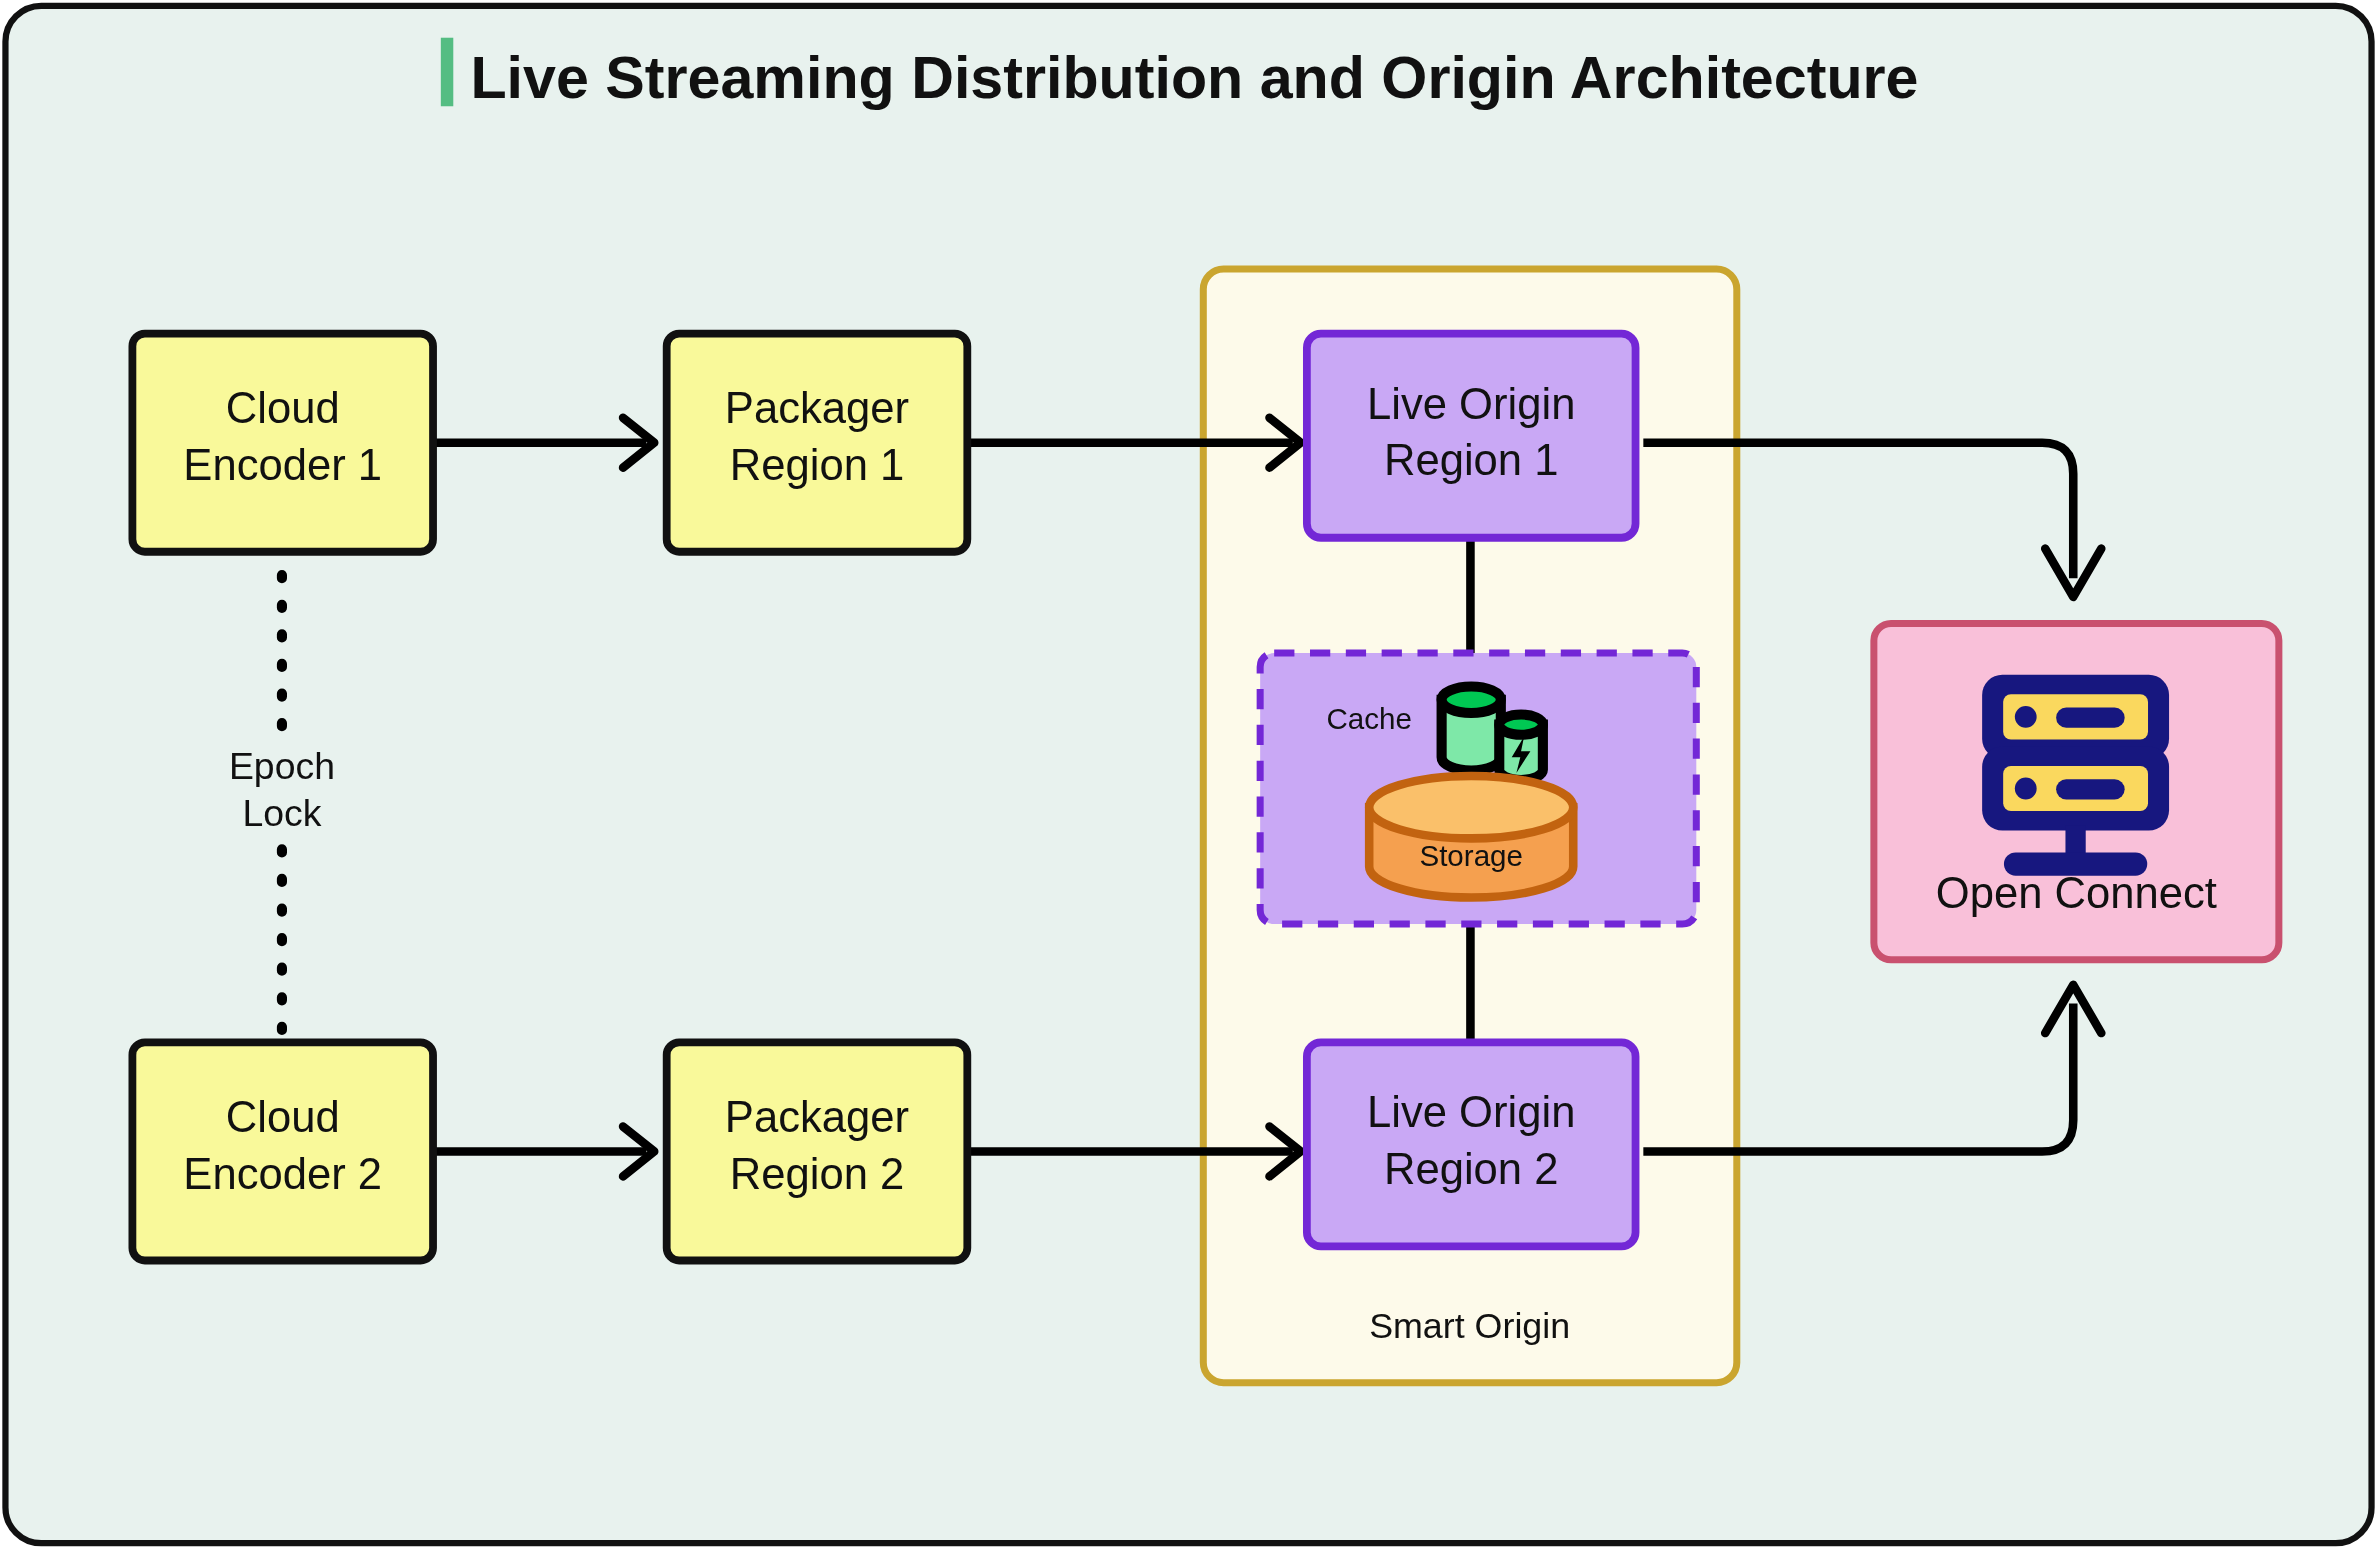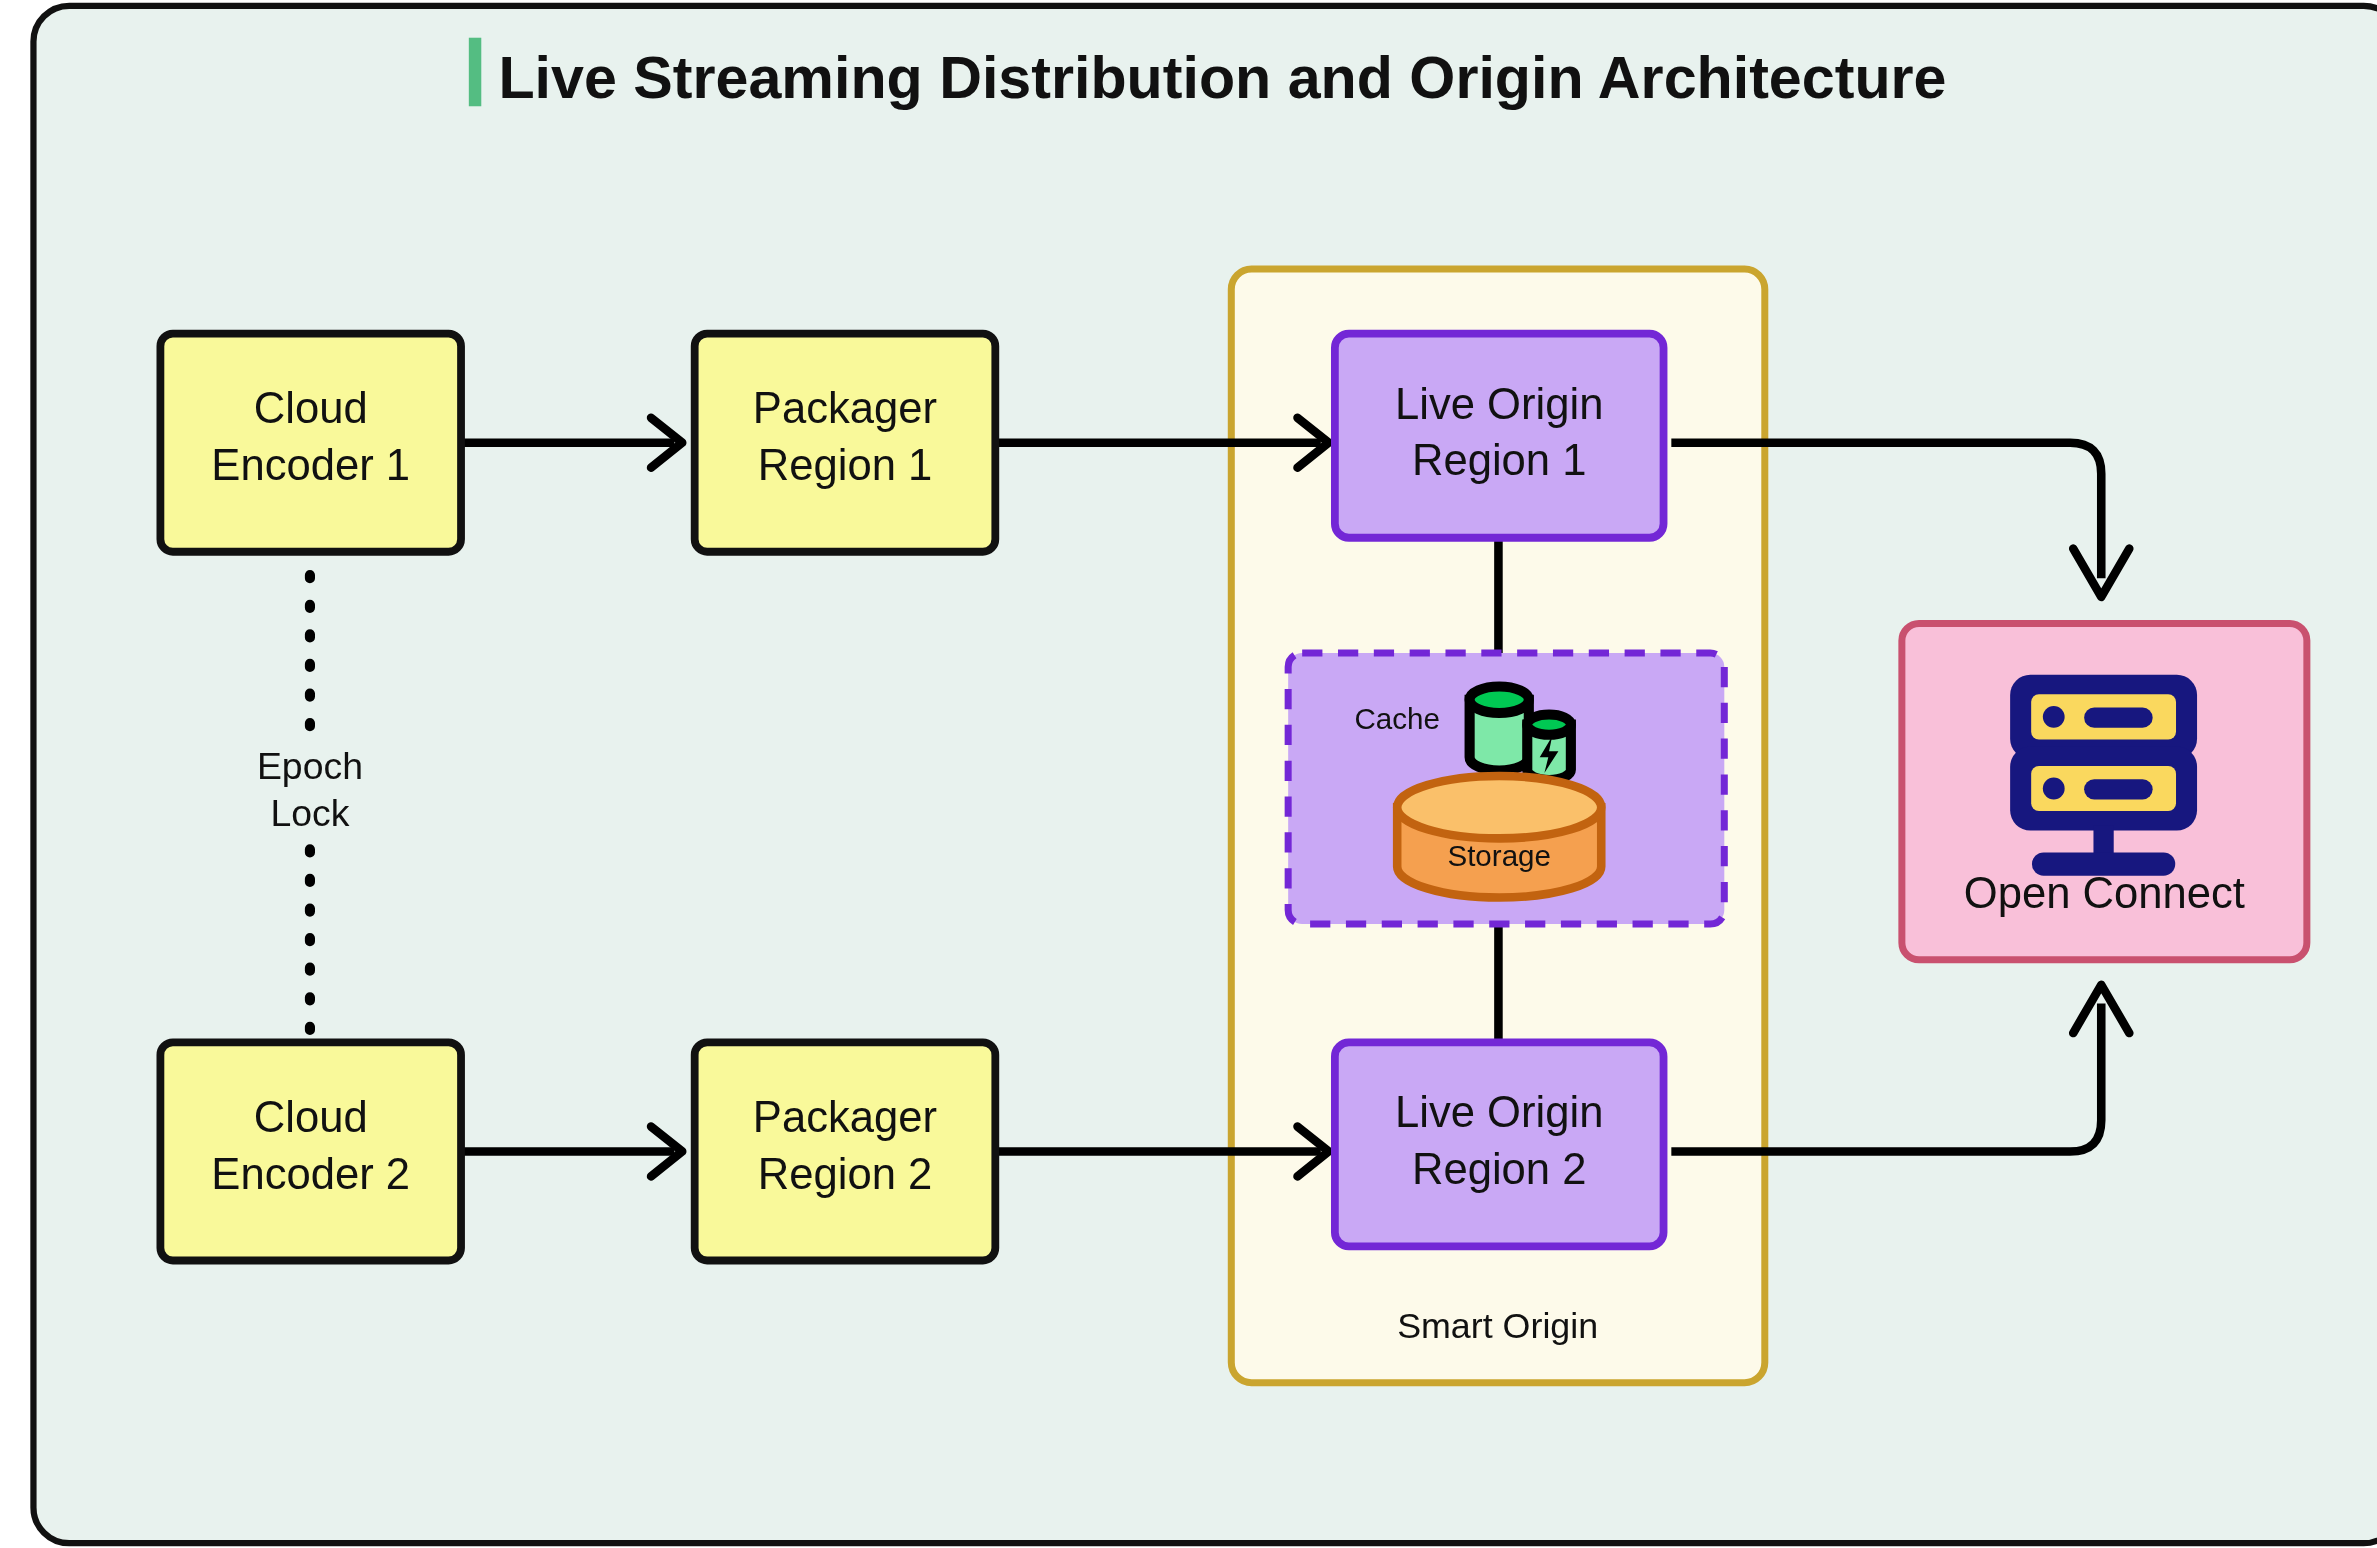"Live Streaming Distribution and Origin" #stage { padding-left: 28px -> none }
